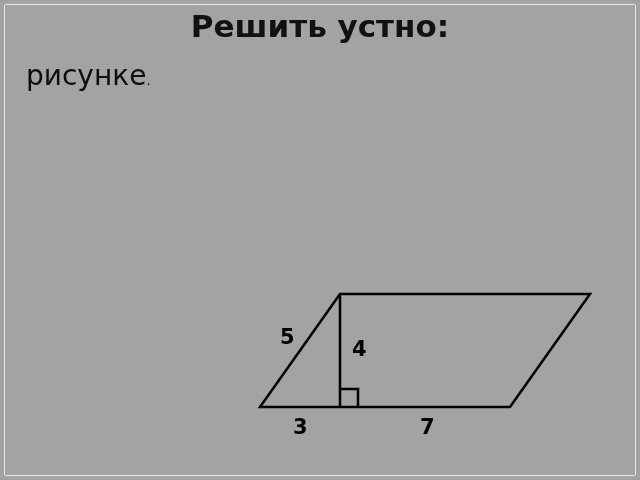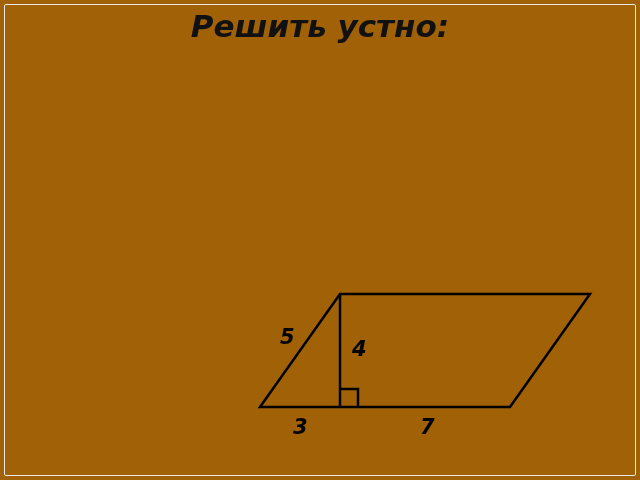"Решить устно:" .slide { background: #a16207 -> #a3a3a3; font-style: italic -> none }
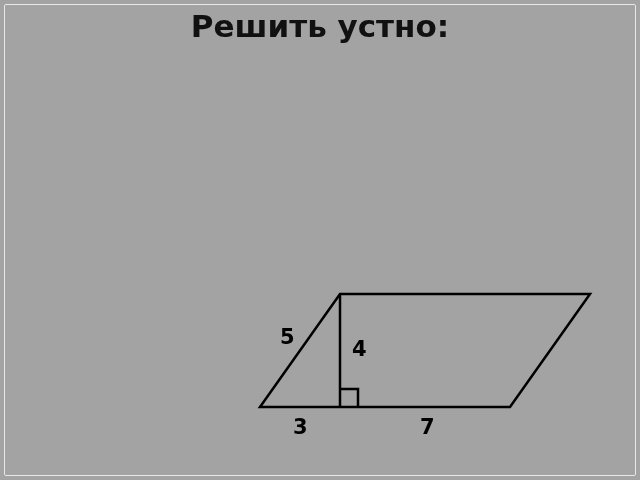"рисунке." div { html: none -> <div> <span>рисунке</span><span>.</span> </div> }
